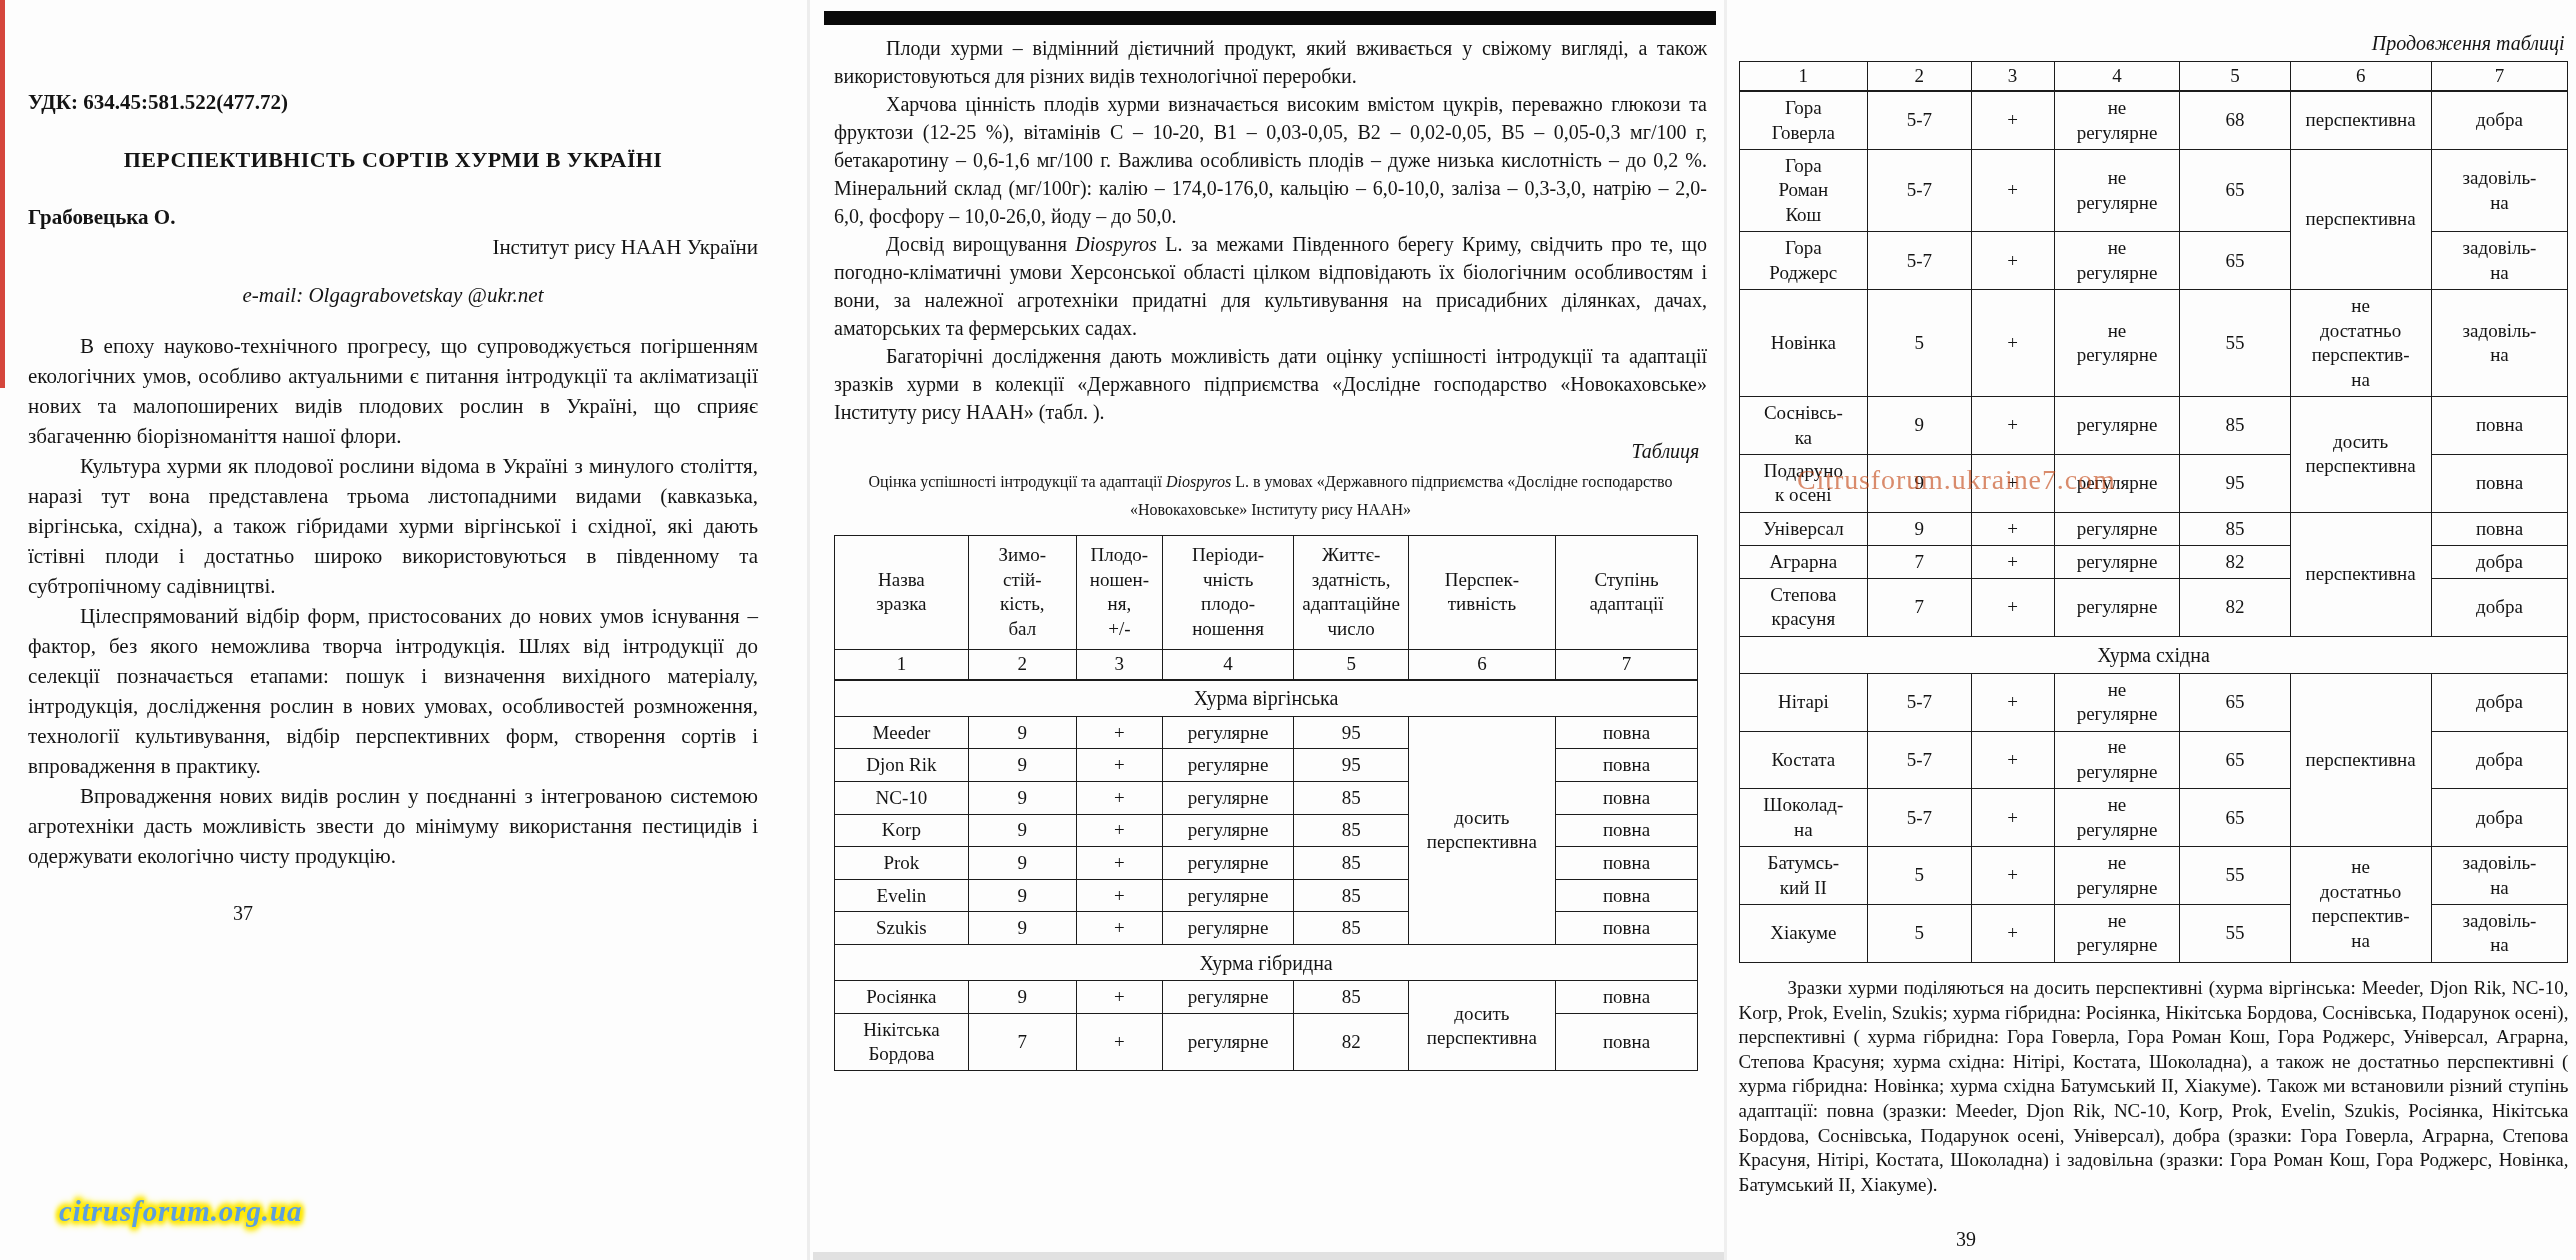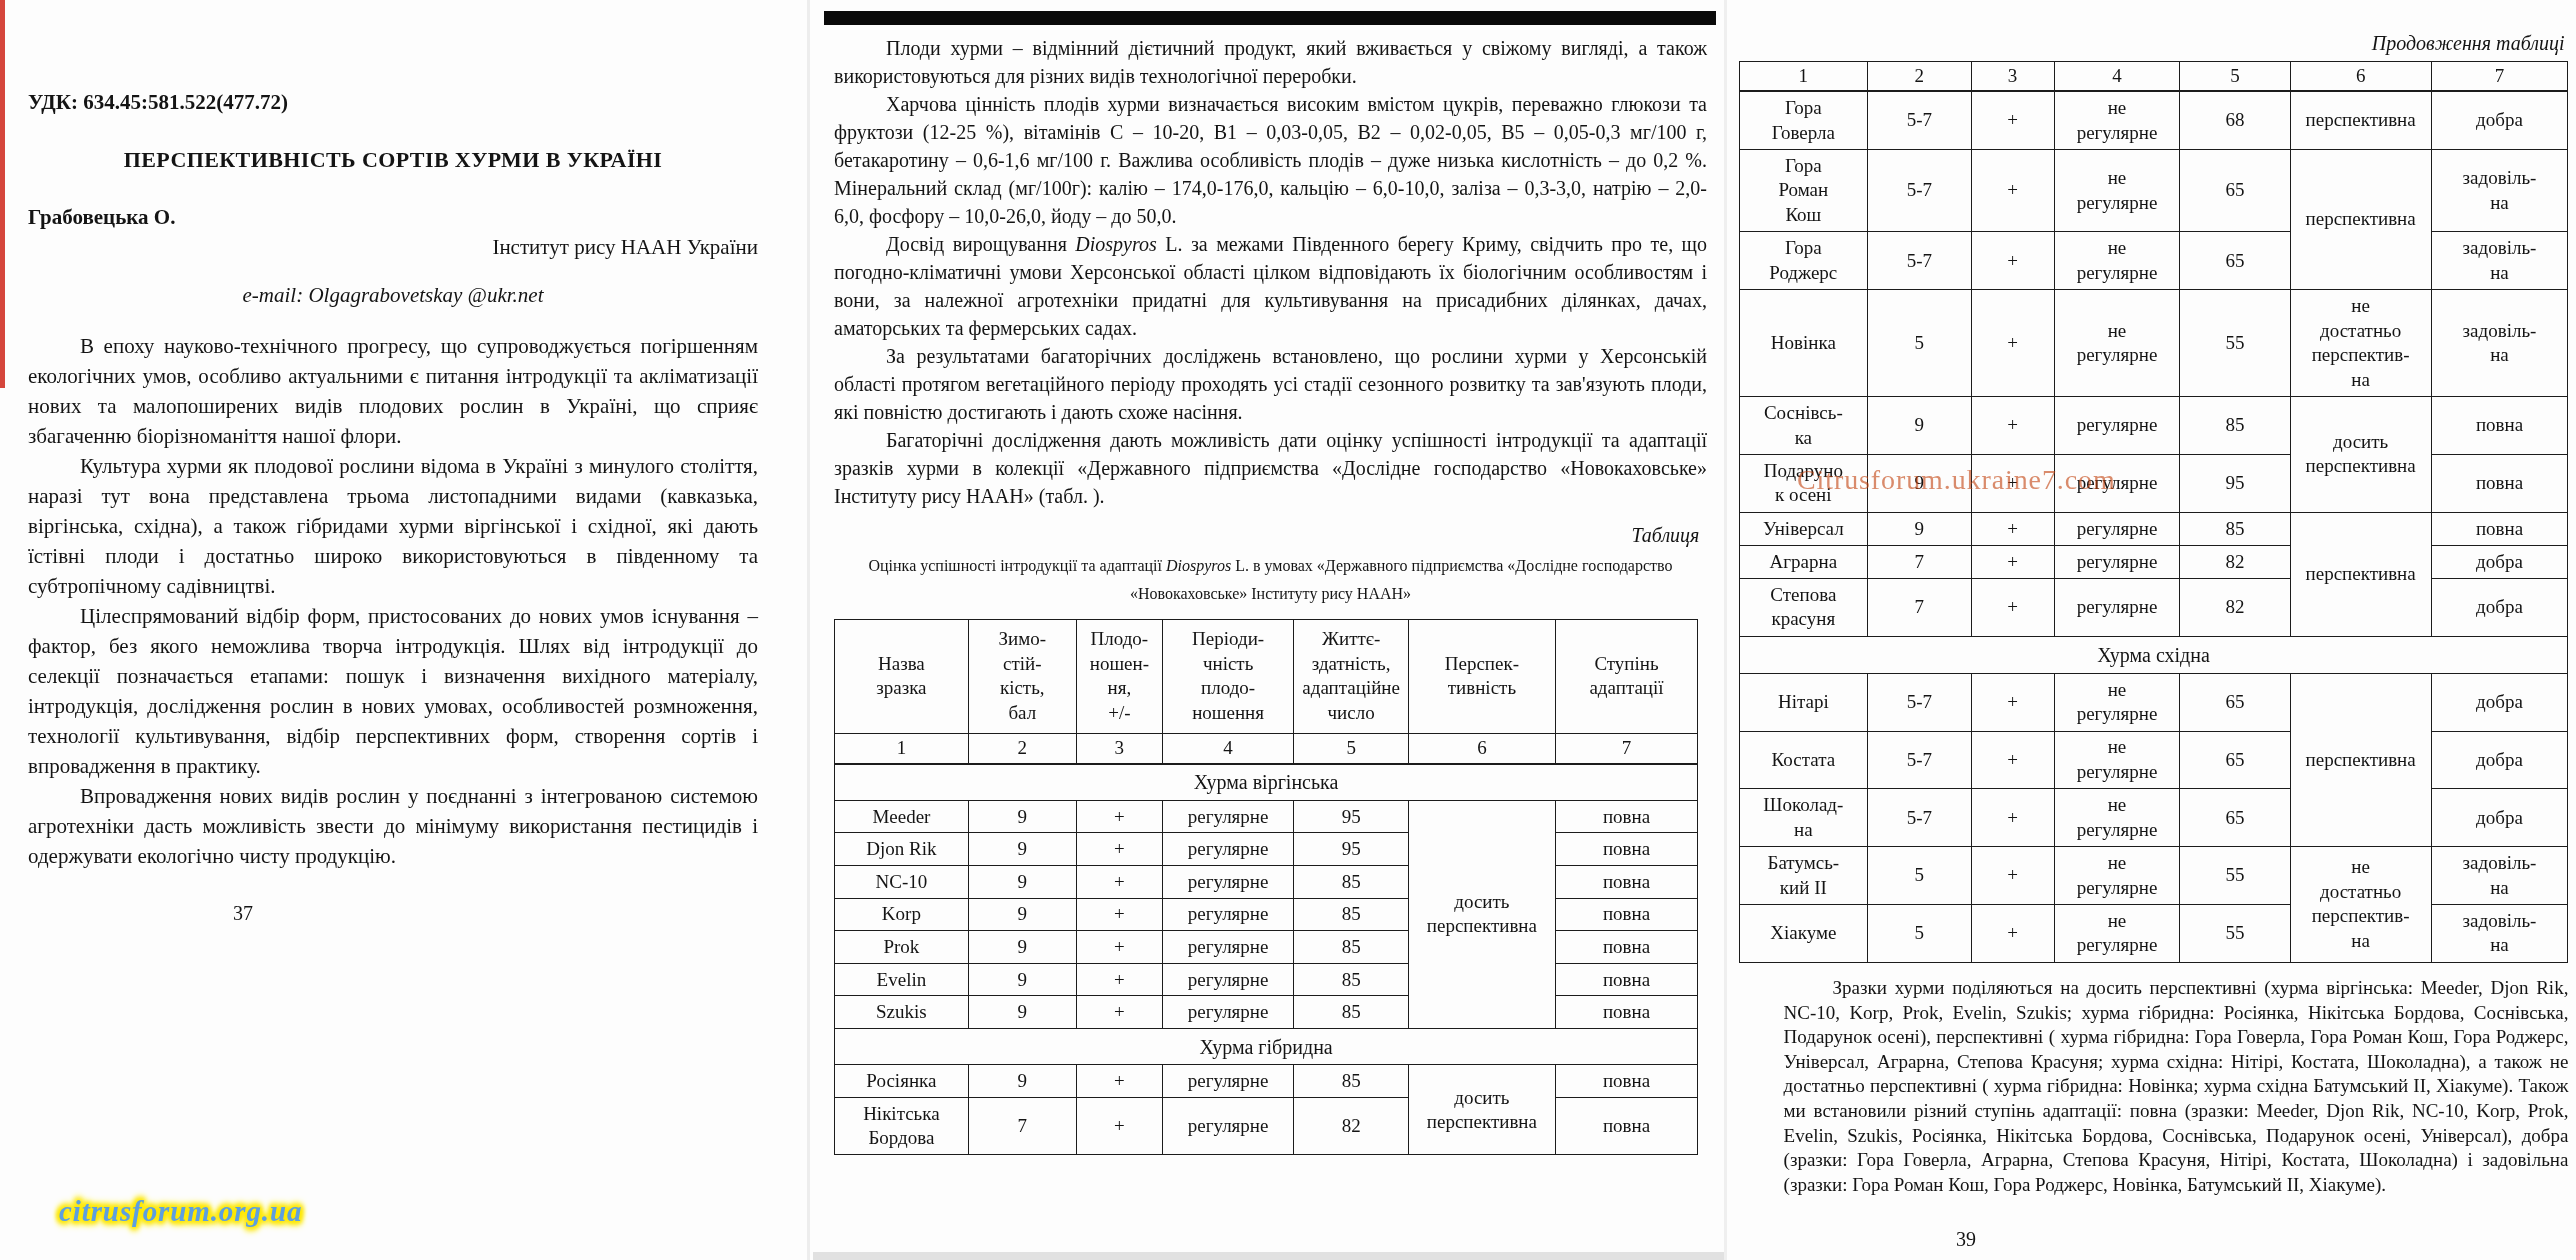"За результатами багаторічних досліджень" p.para { html: <p><span>За результатами багаторічних досліджень встановлено, що рослини хурми у Херсонській області протягом вегетаційного періоду проходять усі стадії сезонного розвитку та зав'язують плоди, які повністю достигають і дають схоже насіння.</span></p> -> none }
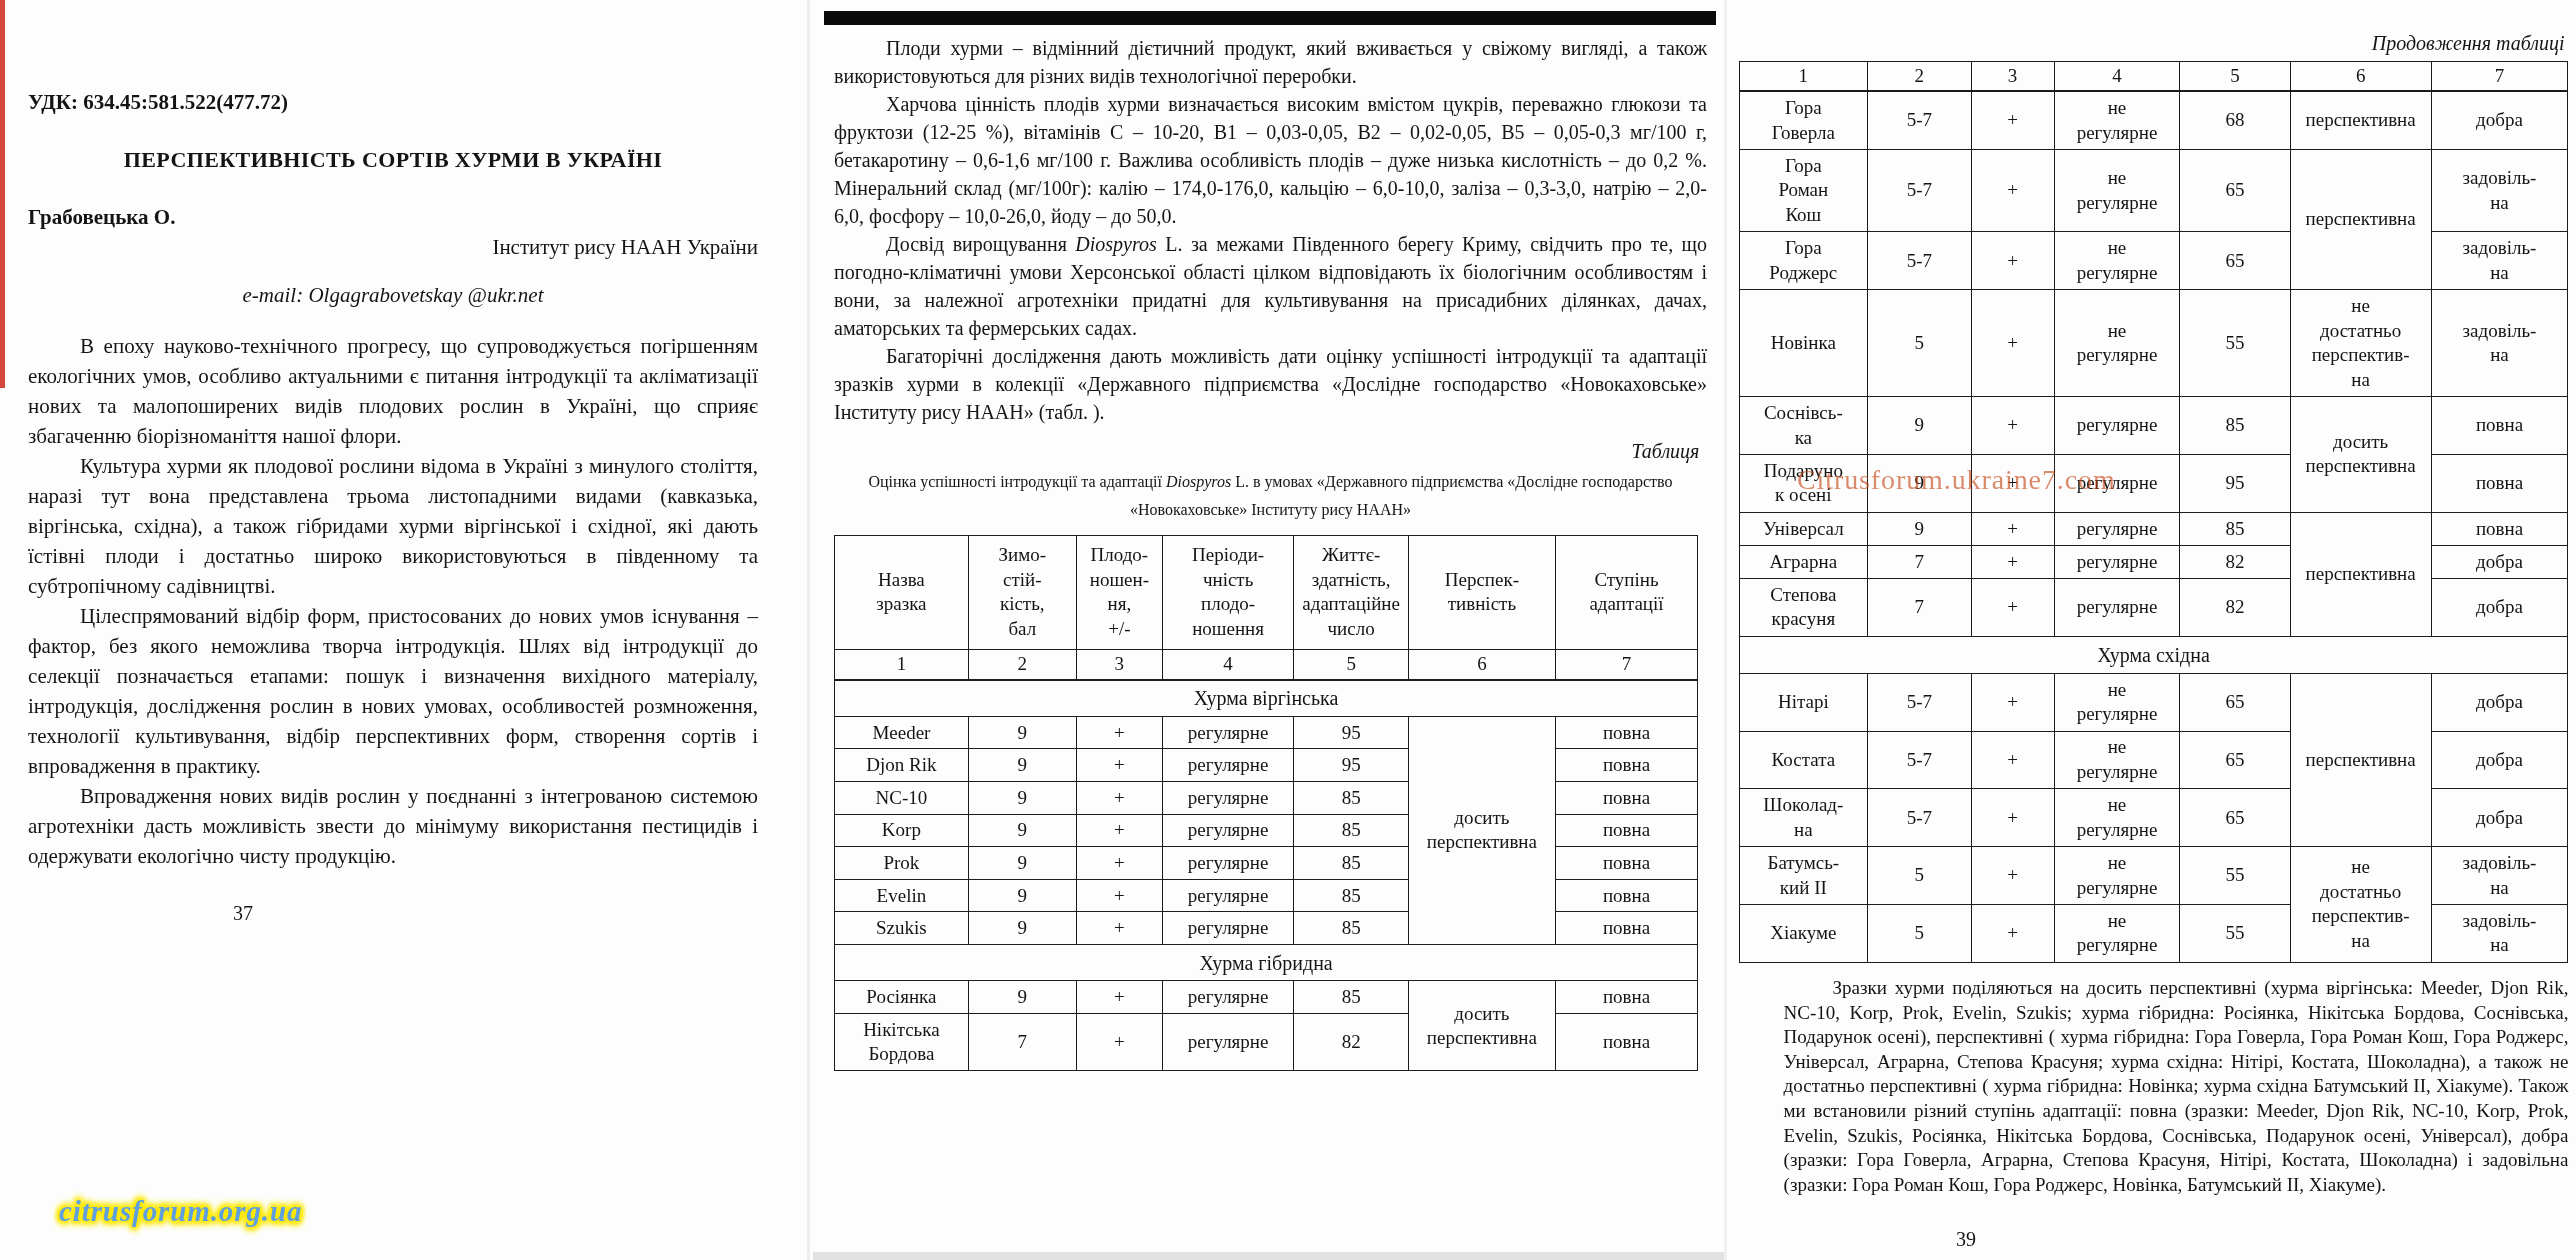"Зразки хурми поділяються на досить" .closing .para { margin-left: 45px -> none }
